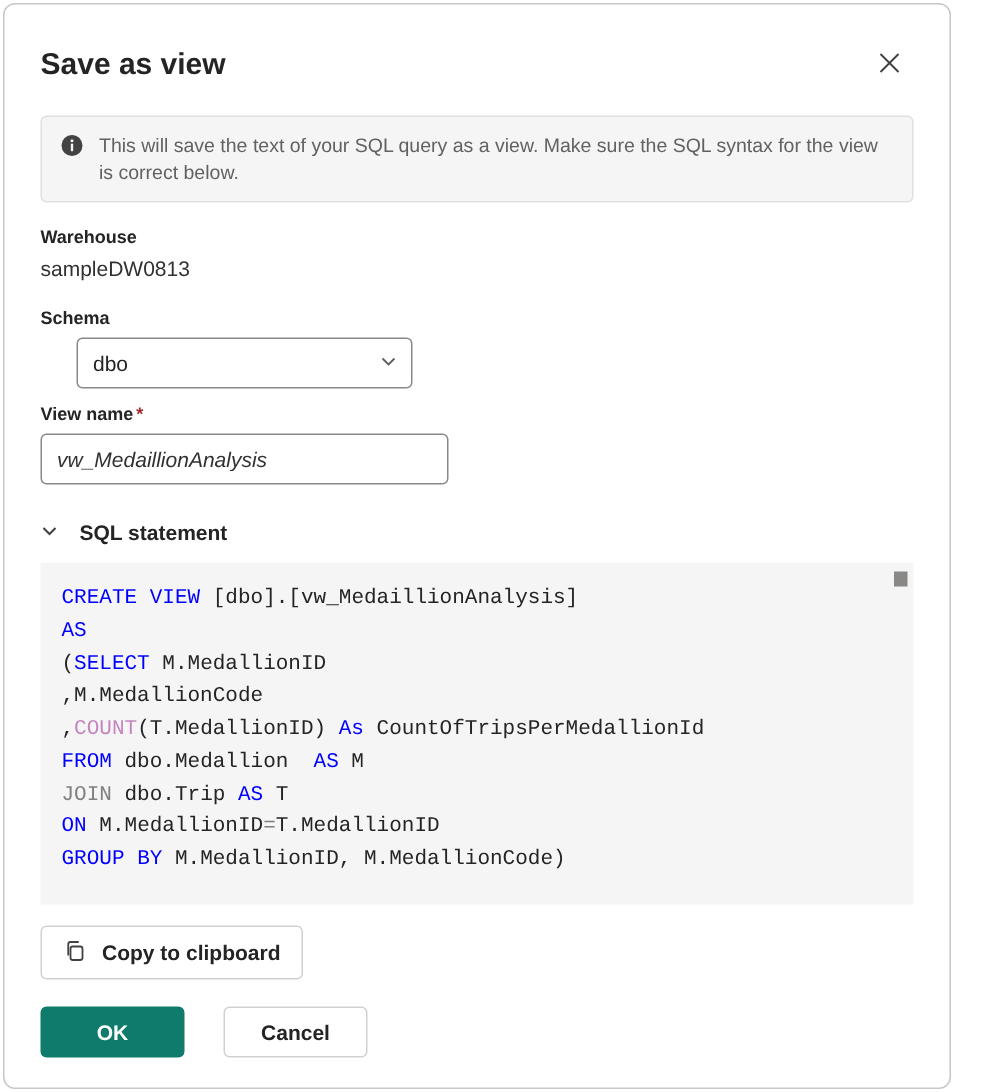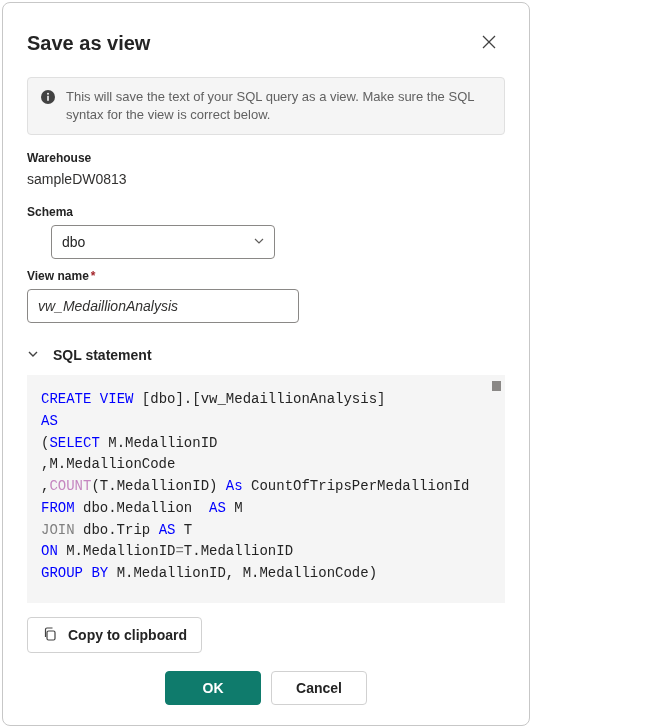"Save as view" .dialog { width: 528px -> 632px }
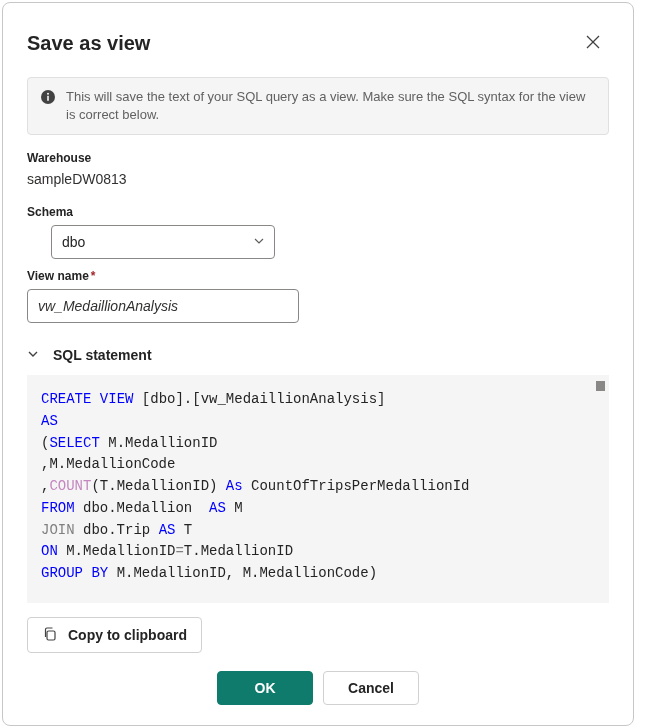"OK" .footer { gap: 10px -> 26px; justify-content: center -> flex-start }
